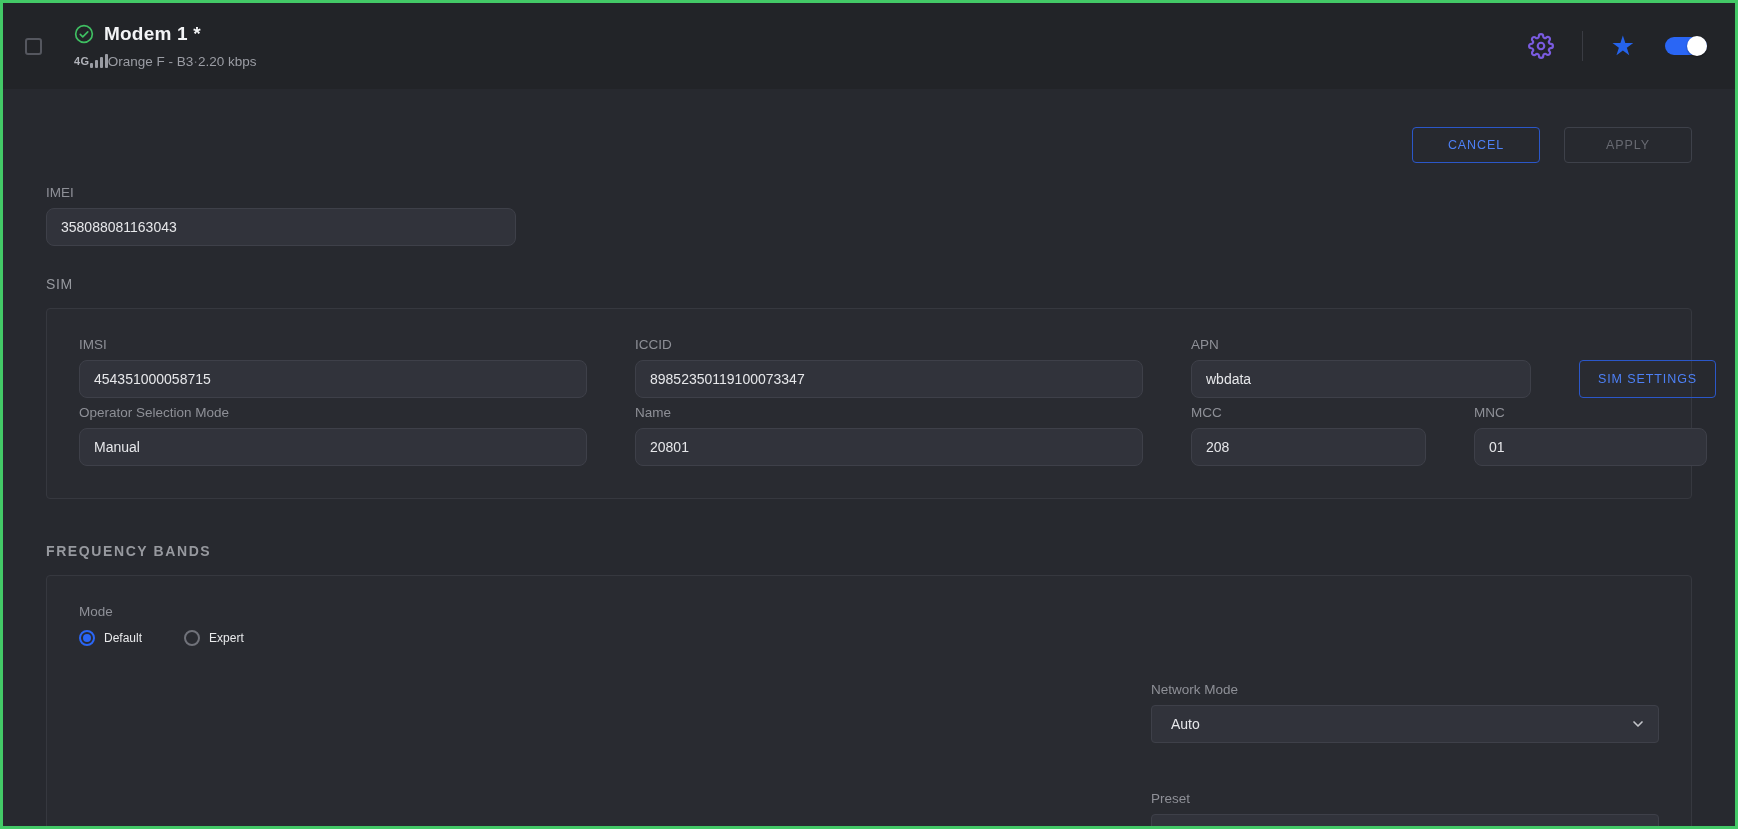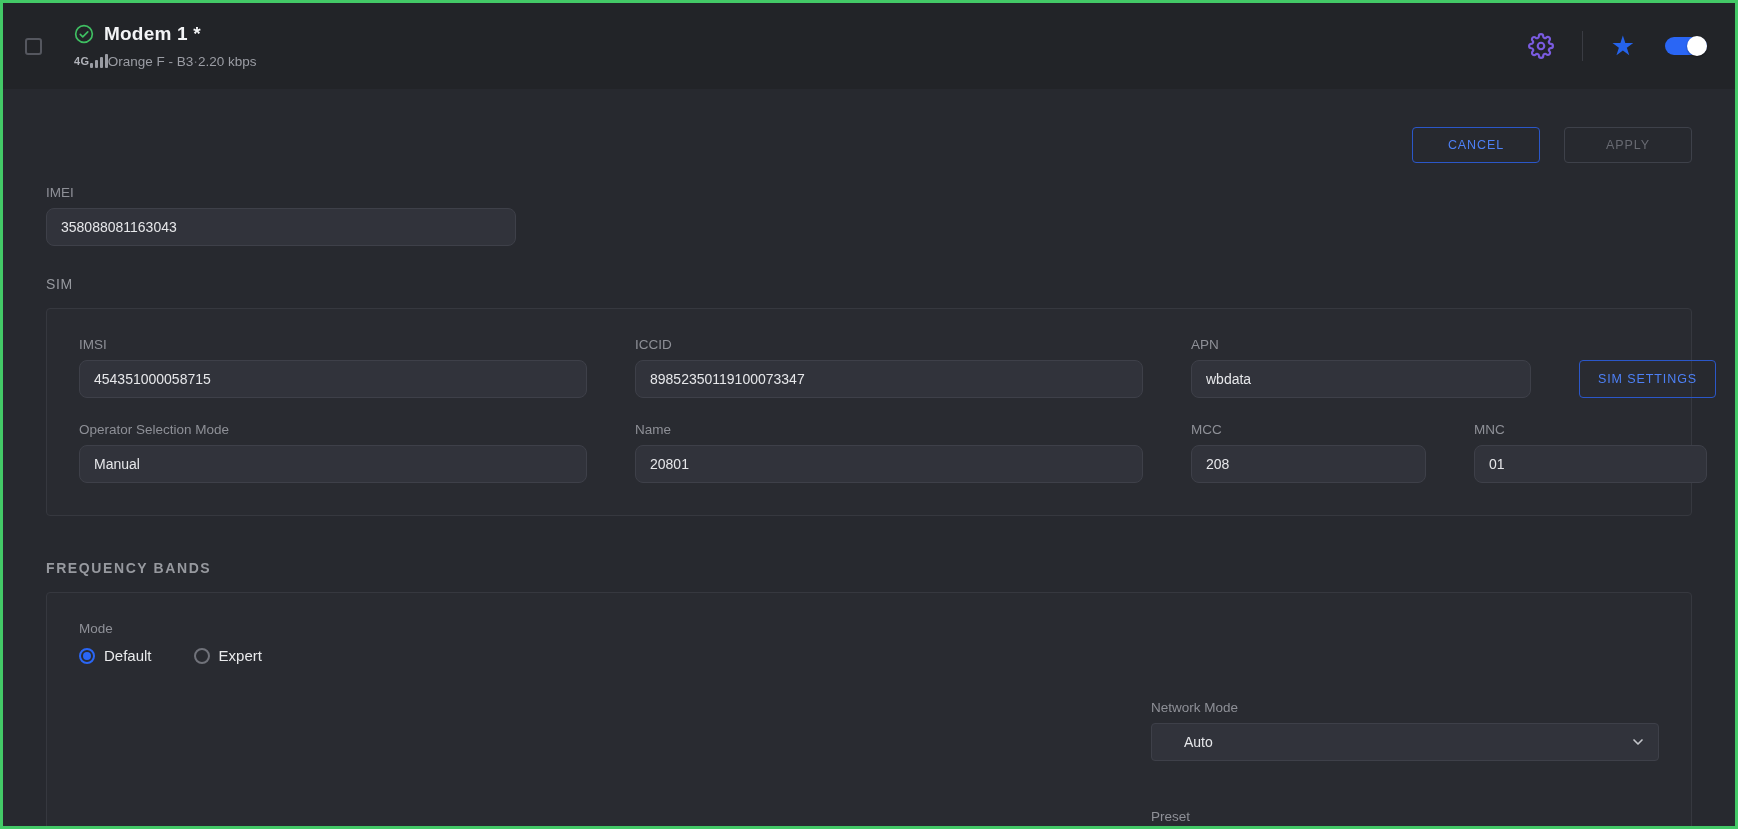"Operator Selection Mode" .frow + .frow { margin-top: 24px -> 7px }
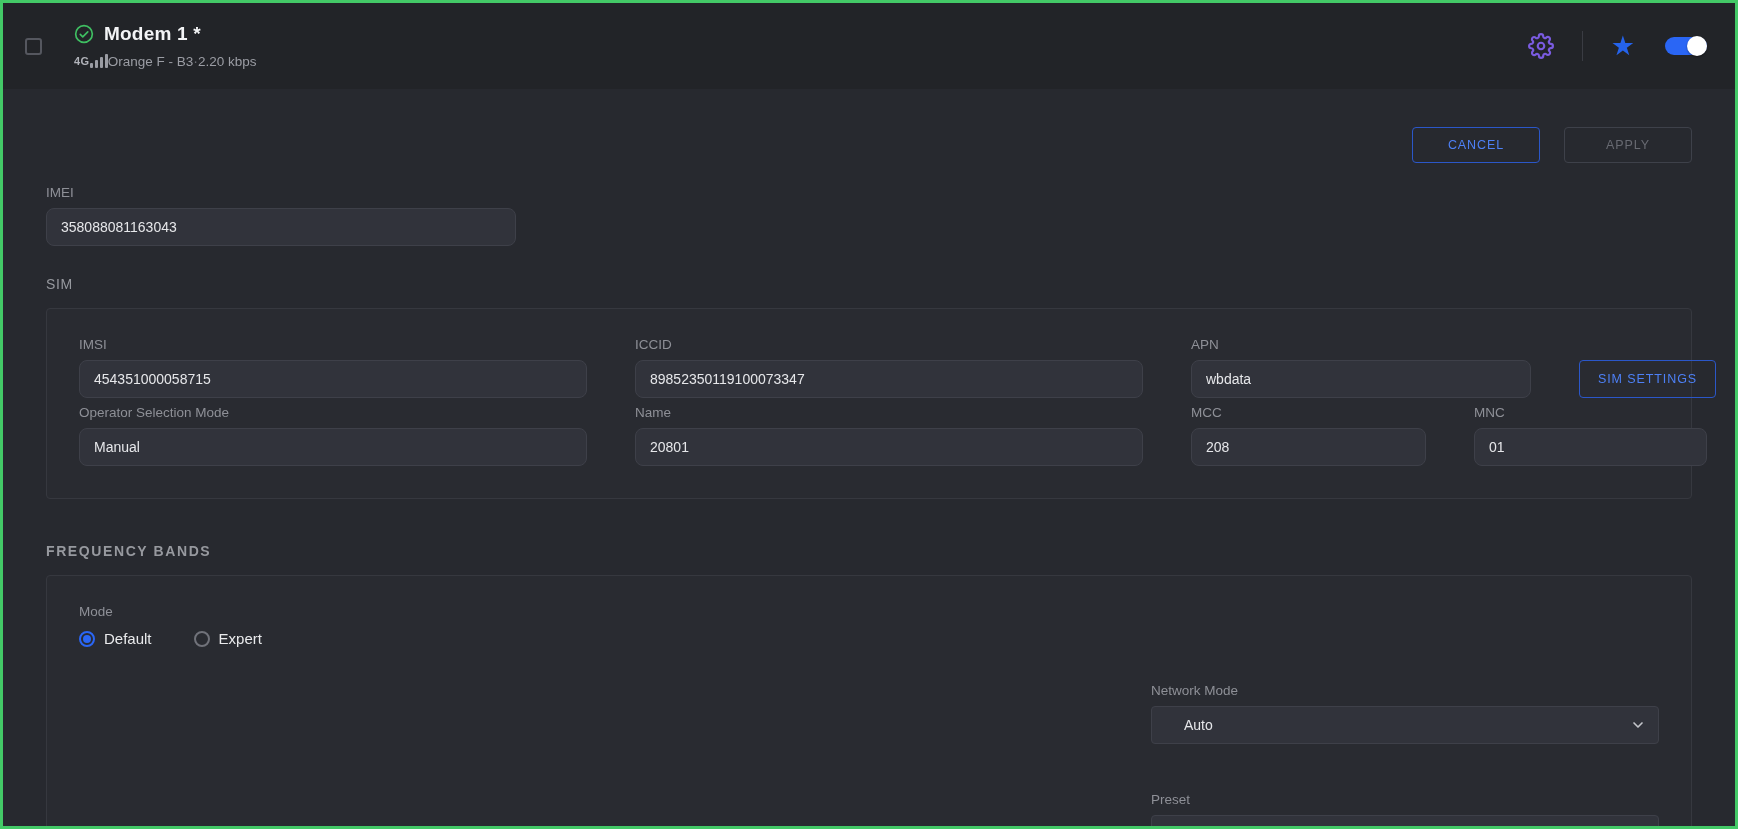"Default" .radio { font-size: 15px -> 12px }
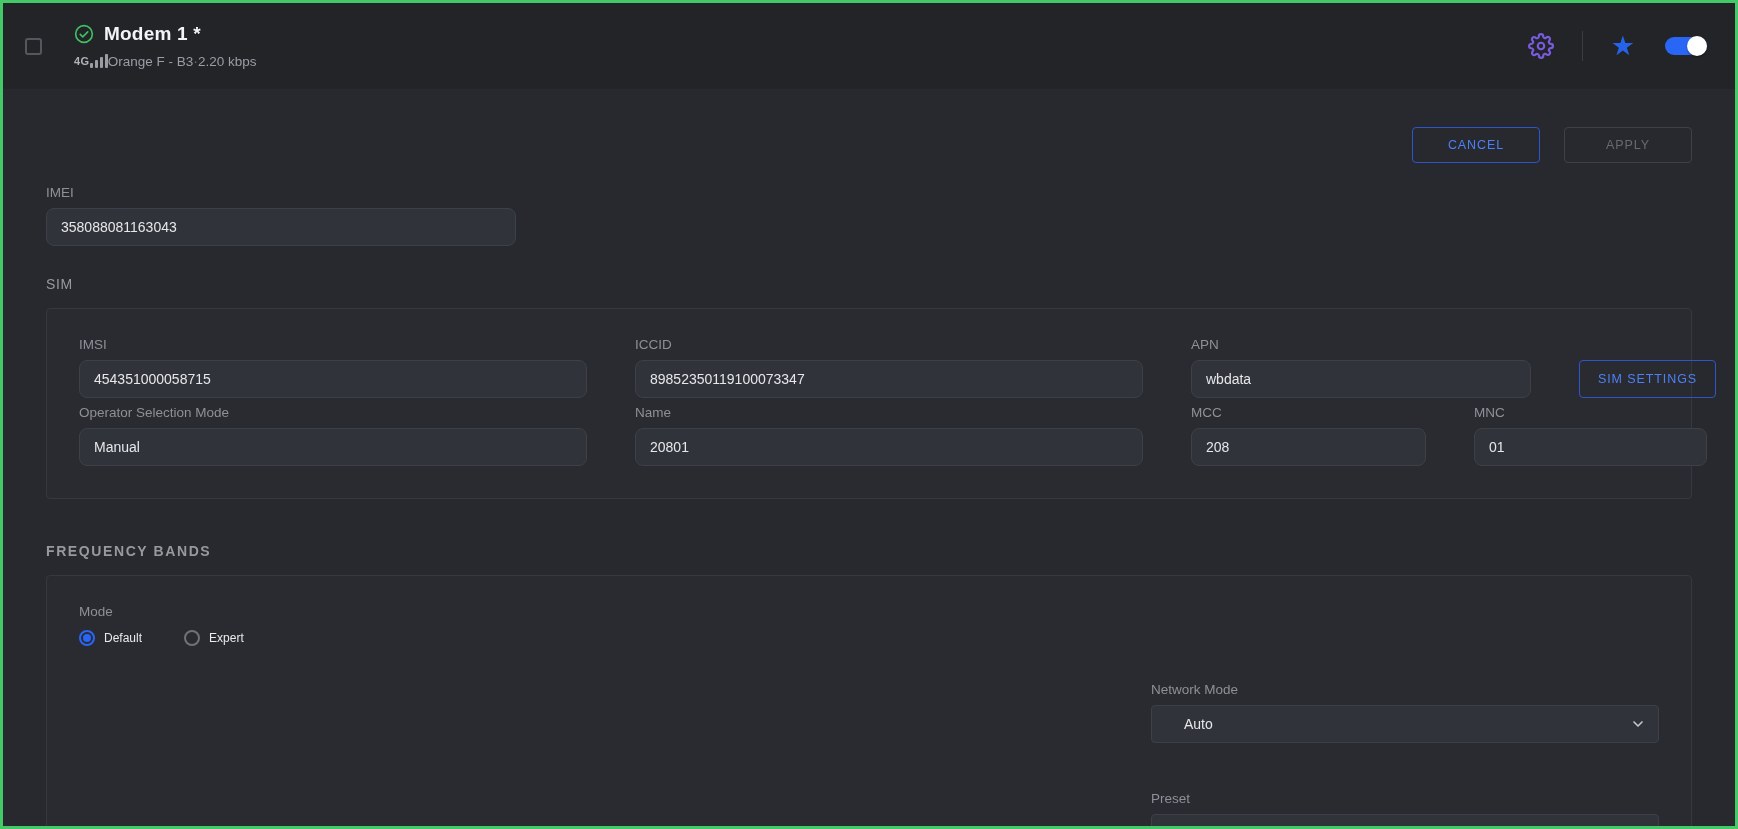"Auto" .select { padding: 0 12px 0 32px -> 0 12px 0 19px }
